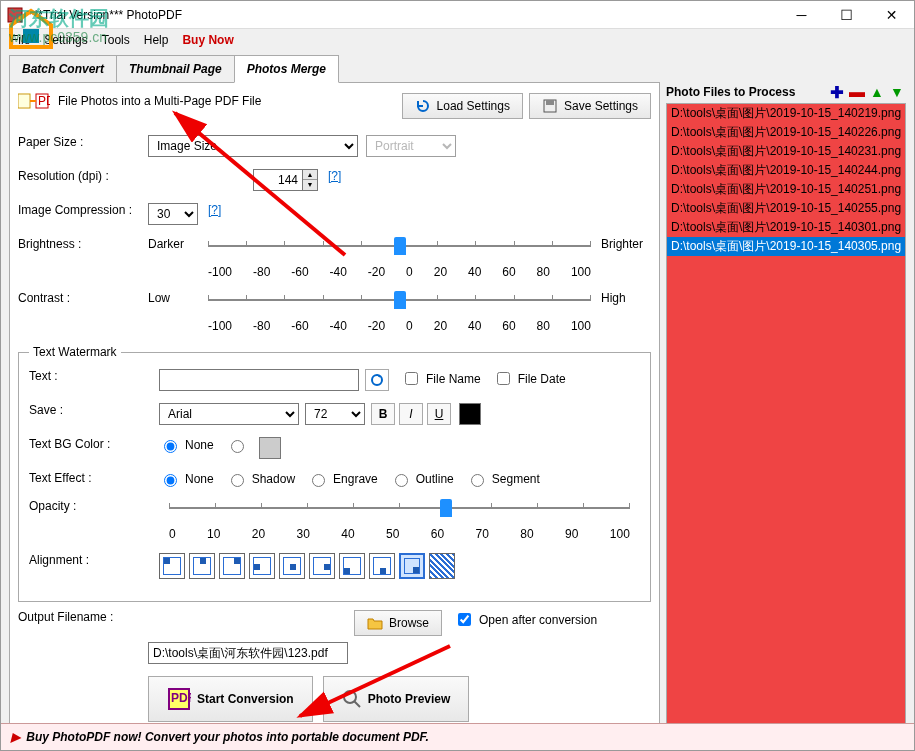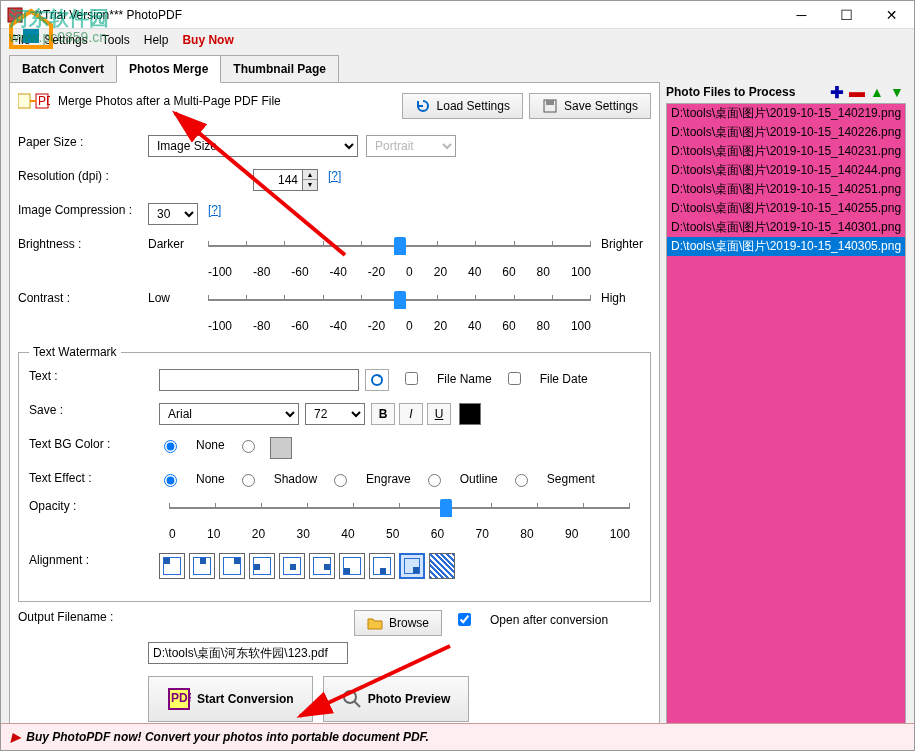"Batch Convert" .tabs { font-style: none -> italic }
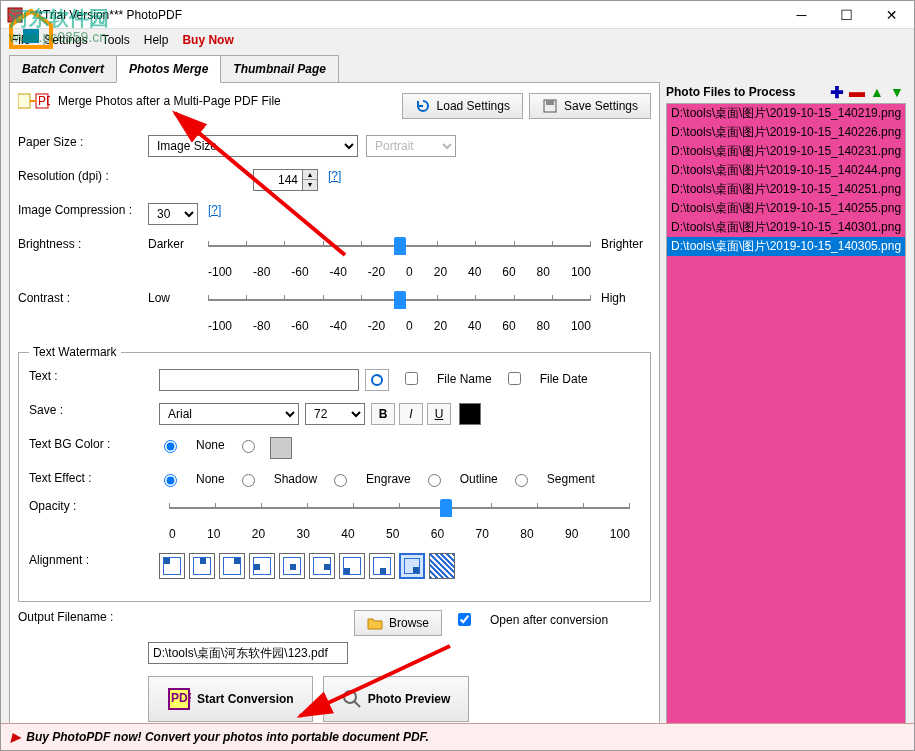"Photos Merge" div.tab { order: before "Thumbnail Page" -> after "Thumbnail Page" }
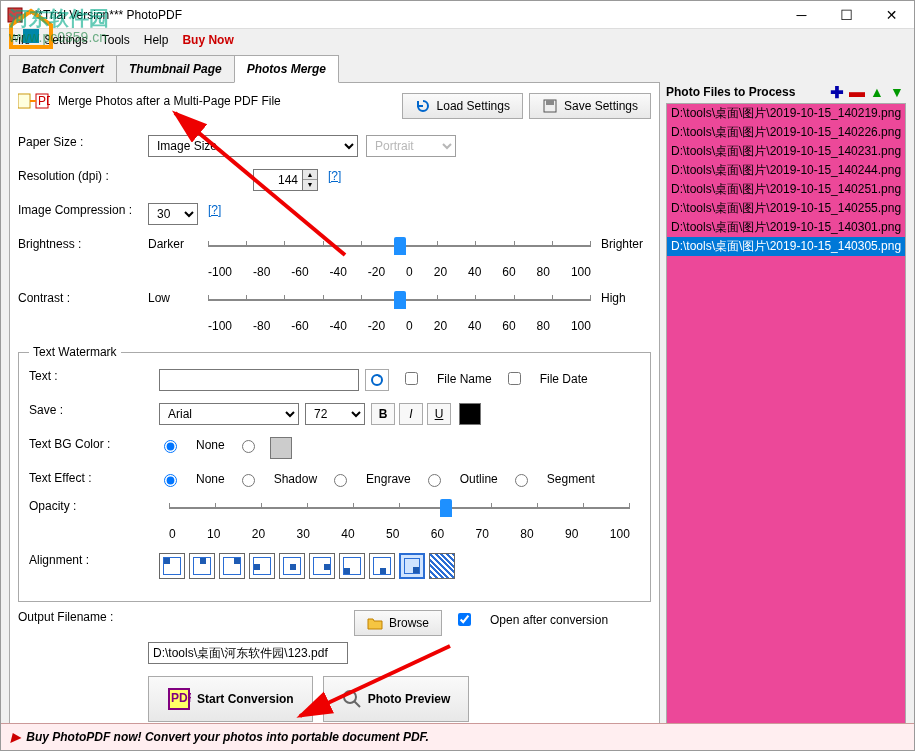"Merge Photos after a Multi-Page" span { text: Merge Photos after -> File Photos into }
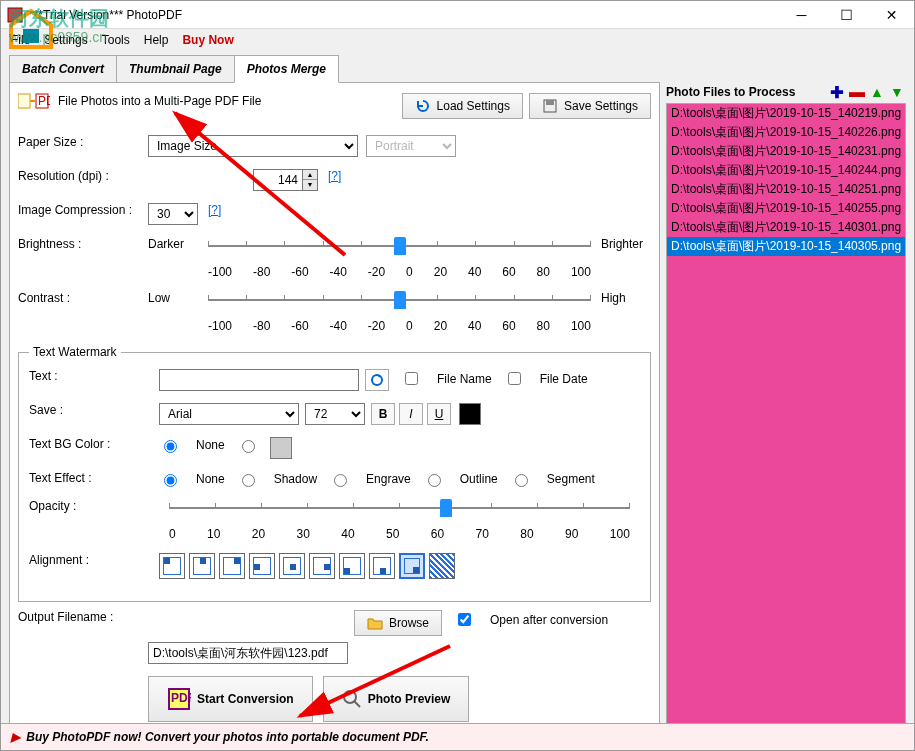"D:\tools\桌面\图片\2019-10-15_140219.png" .filelist { background: #ec4899 -> #ef4444 }
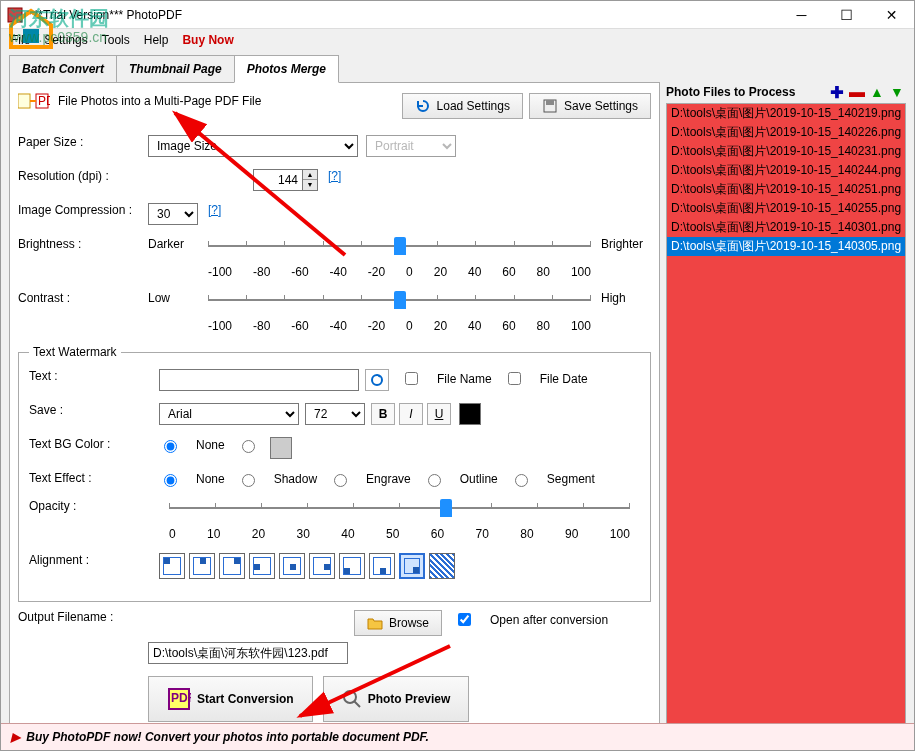"File Name" .radio, .checkbox { gap: 16px -> 5px }
